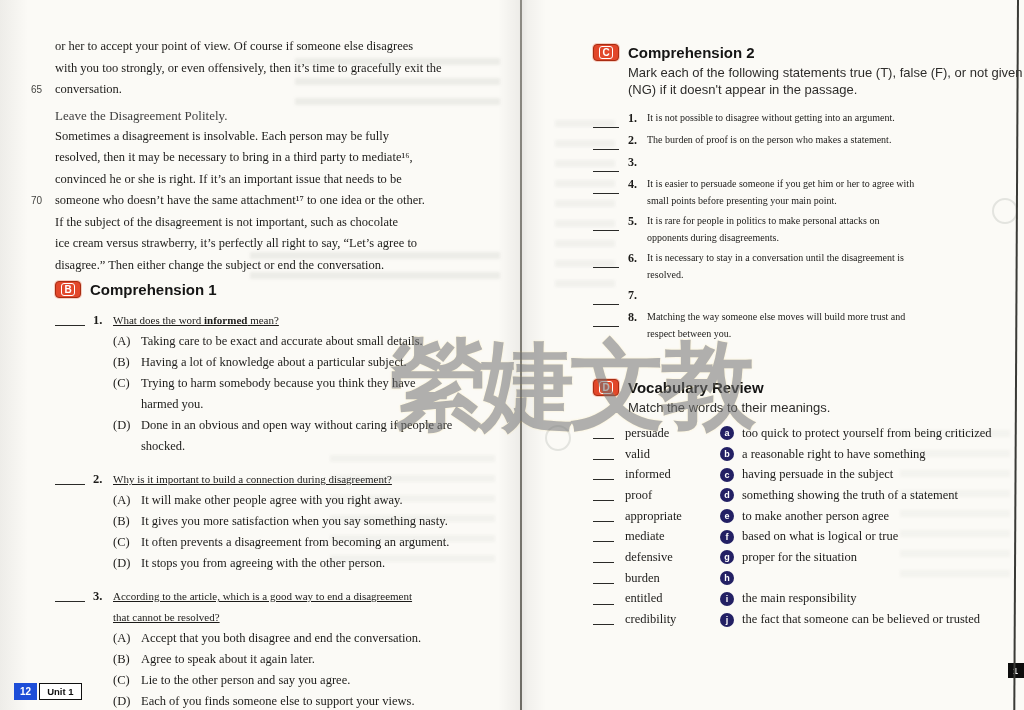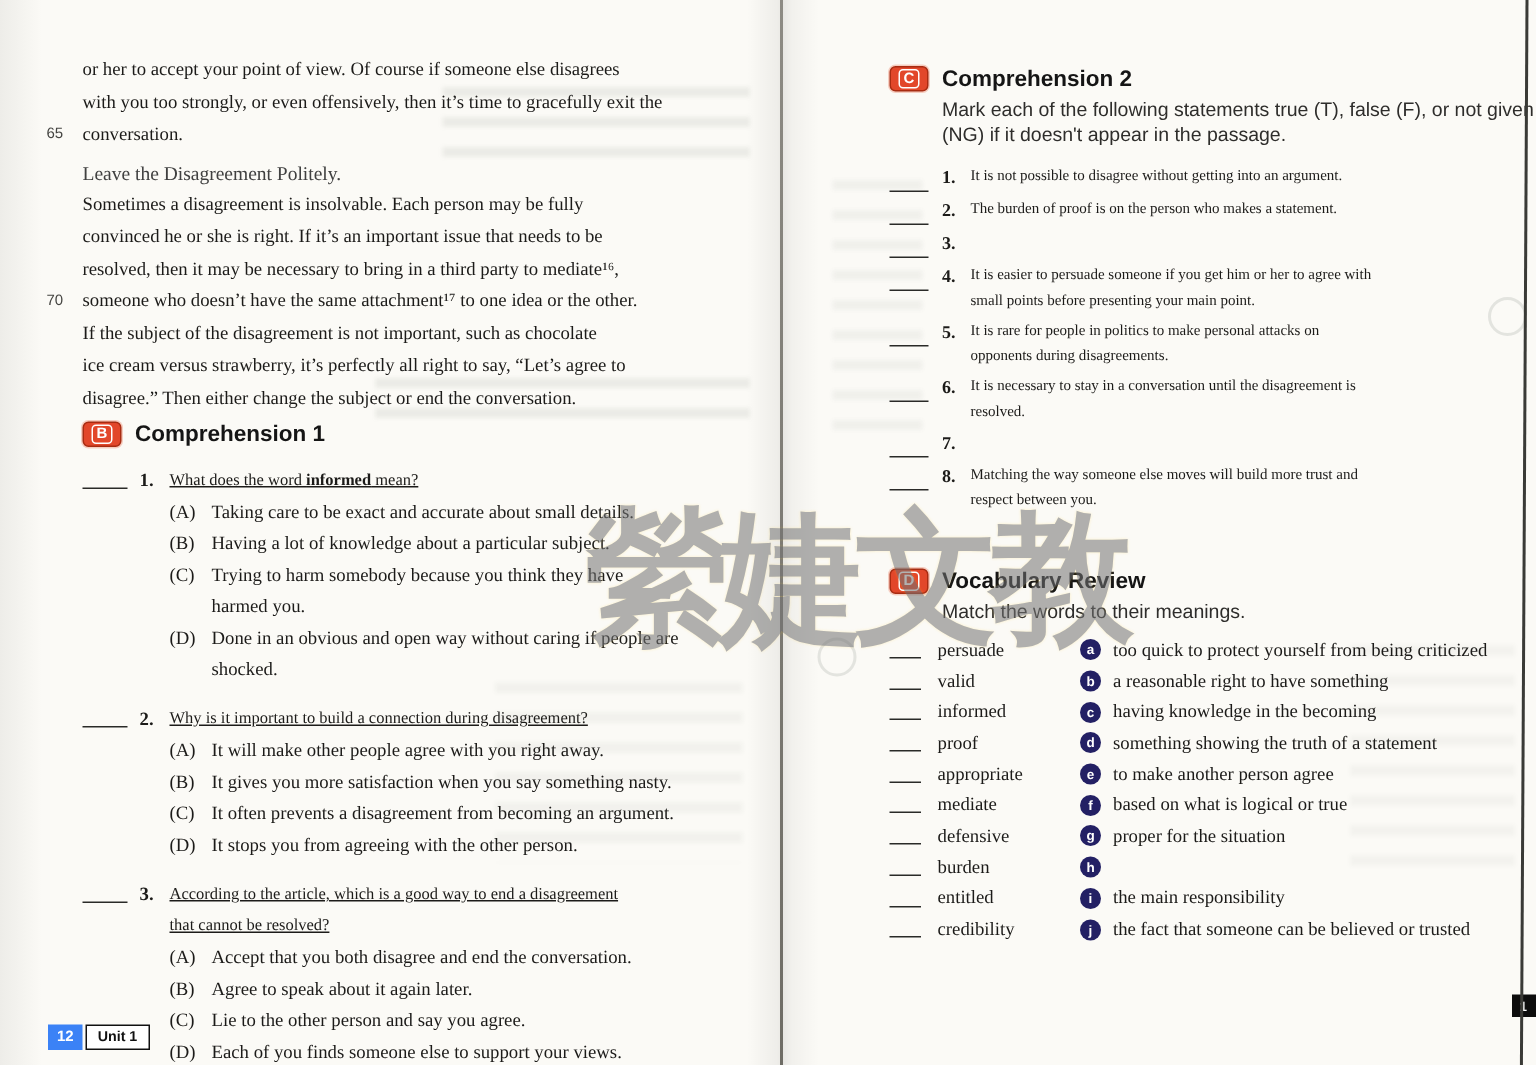"convinced he or she is" div.passage-line { order: before "resolved, then it may be" -> after "resolved, then it may be" }
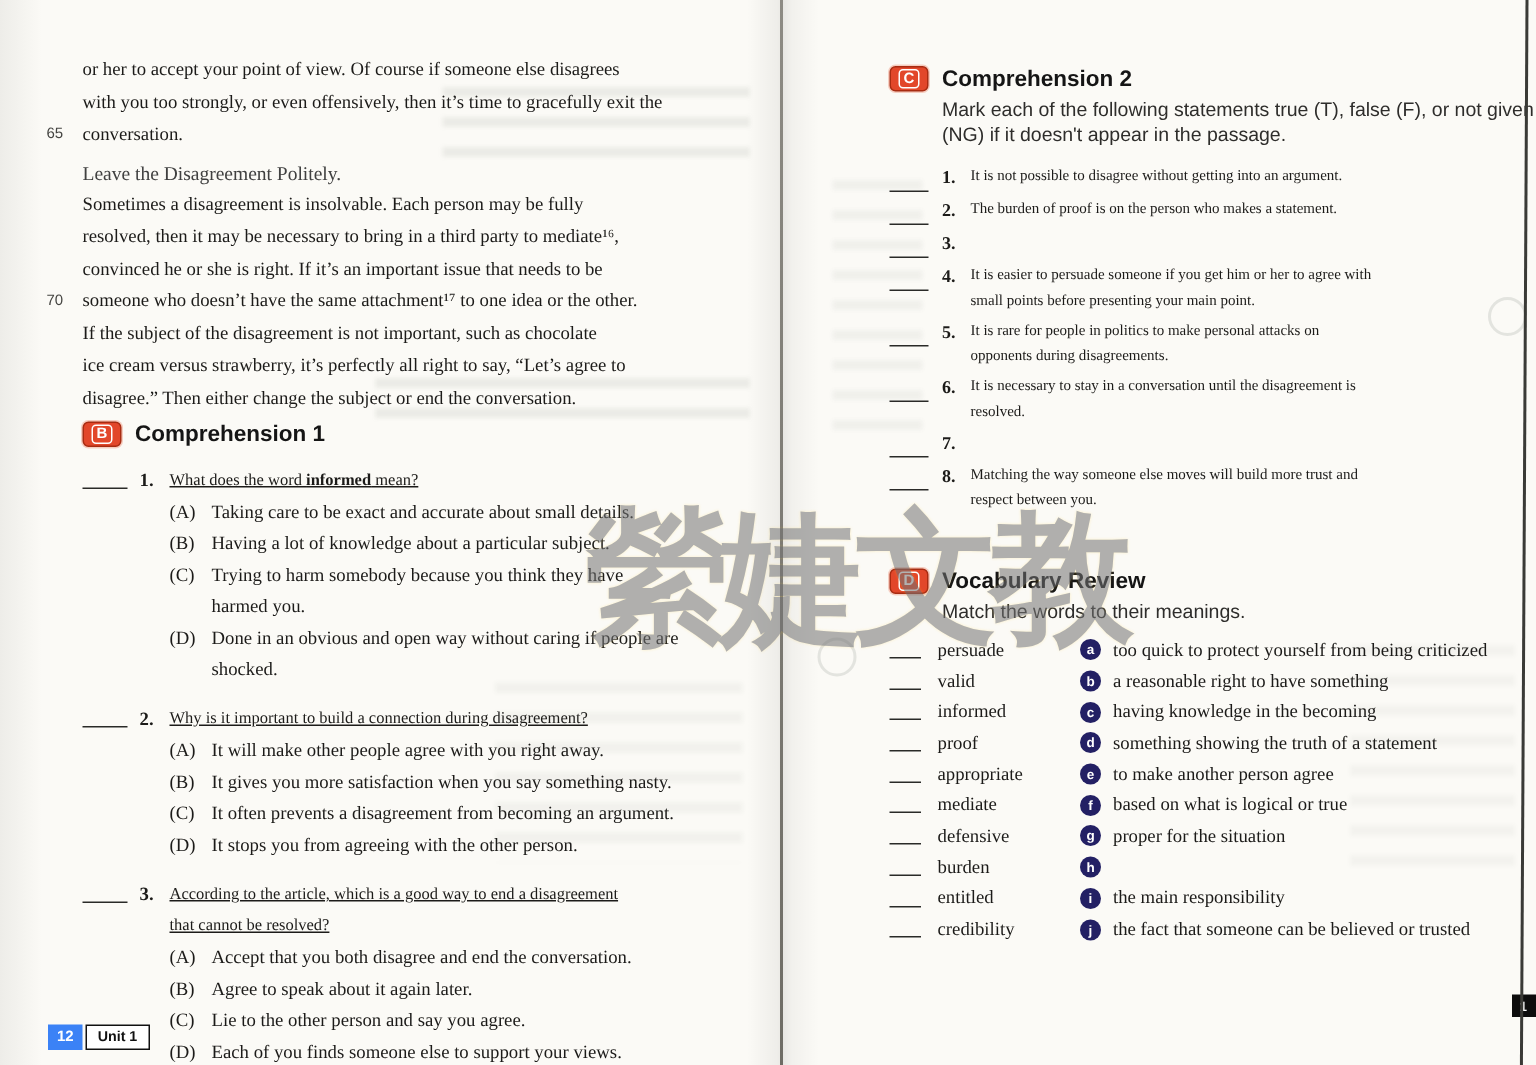"having knowledge in the becoming" span.v-def { text: knowledge in the becoming -> persuade in the subject }
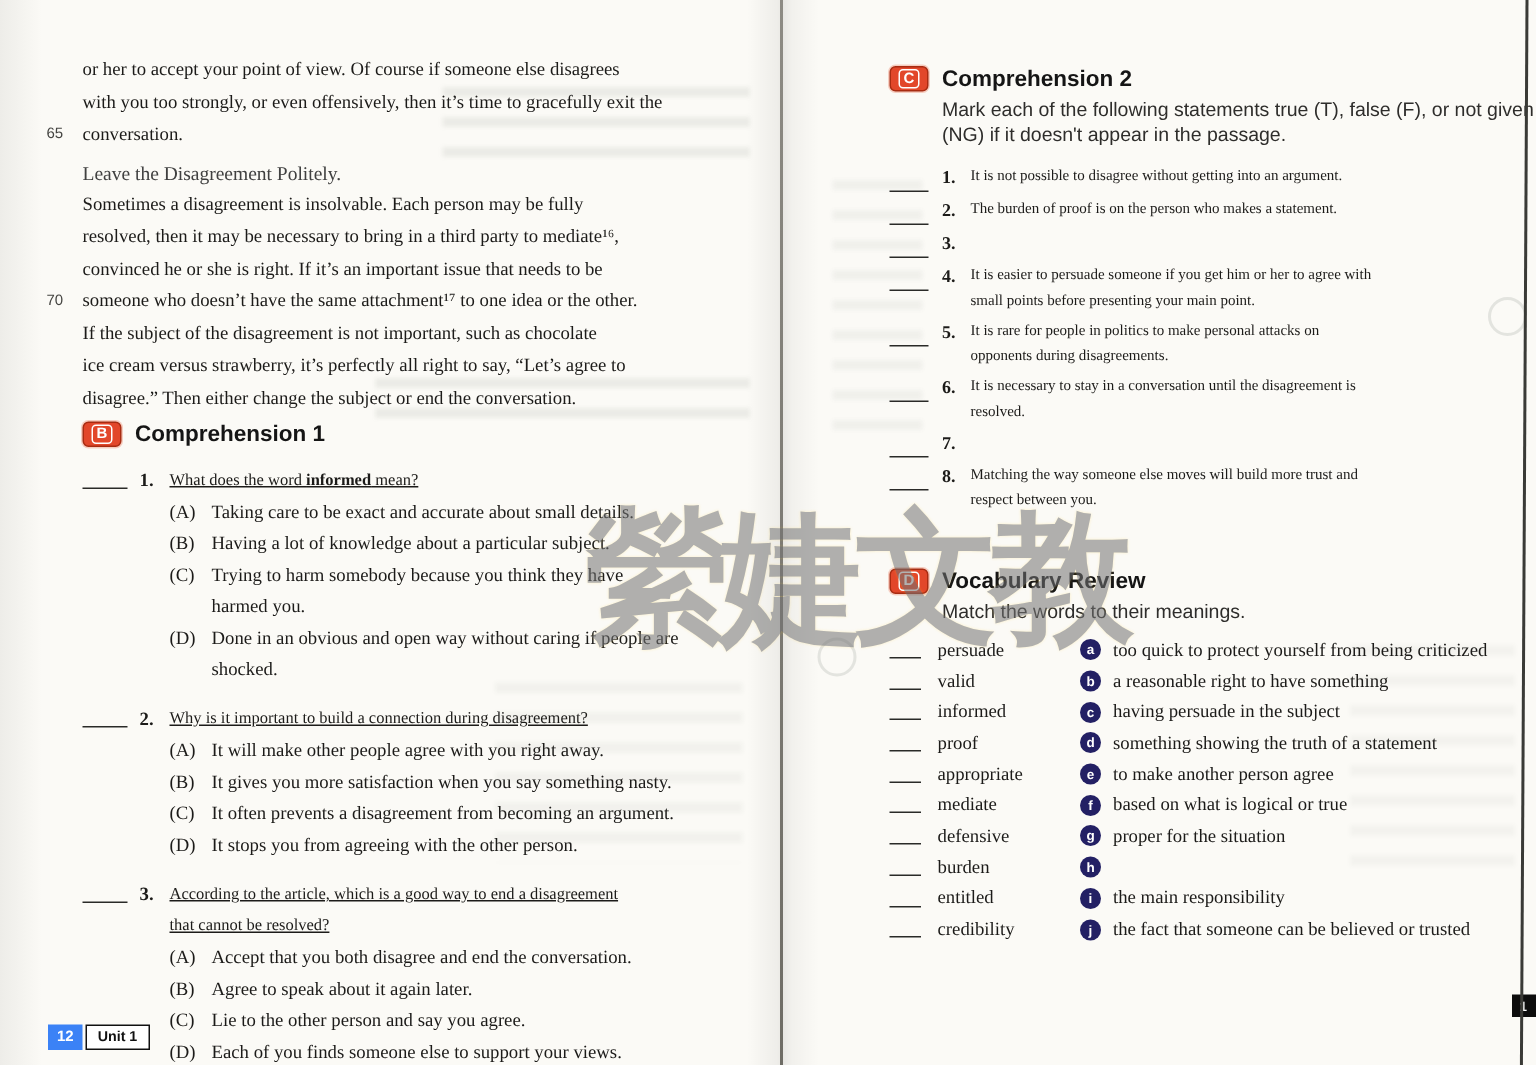"12" .pageno { background: #3b82f6 -> #1d4ed8; margin-left: 18px -> none }
